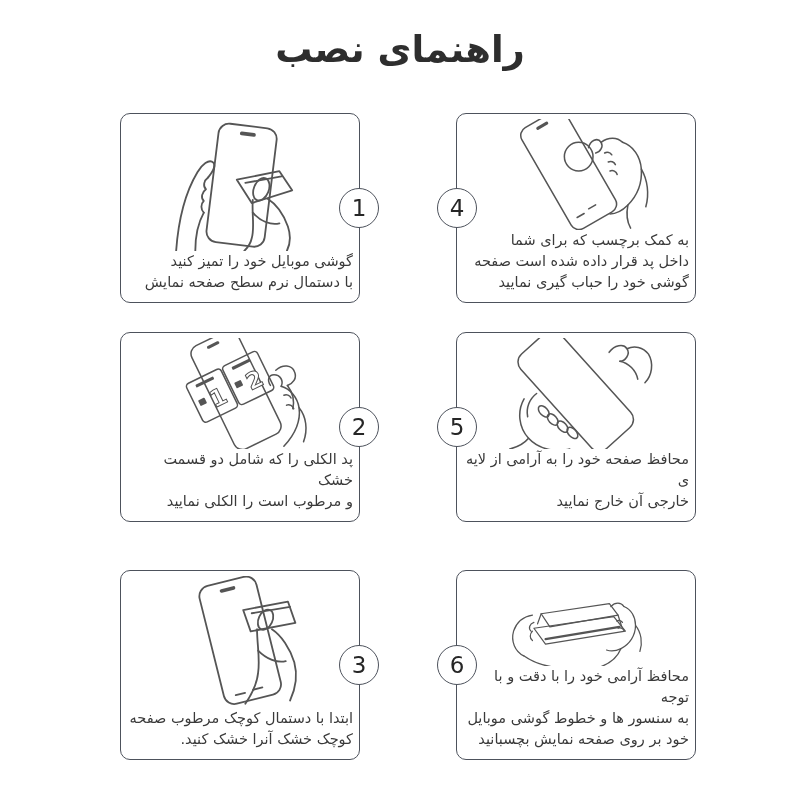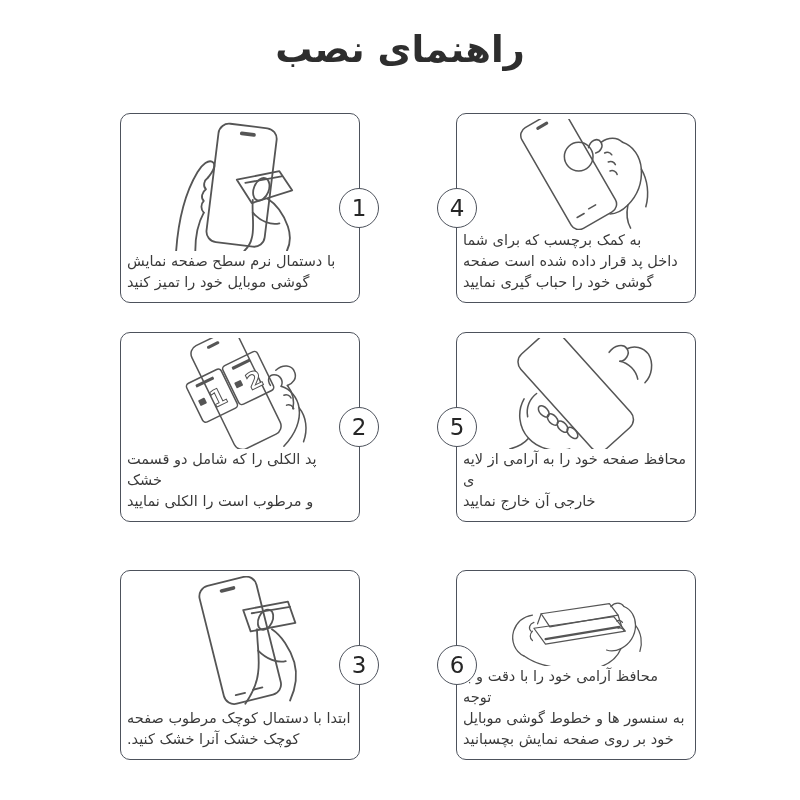"به کمک برچسب که برای" .caption { text-align: left -> right }
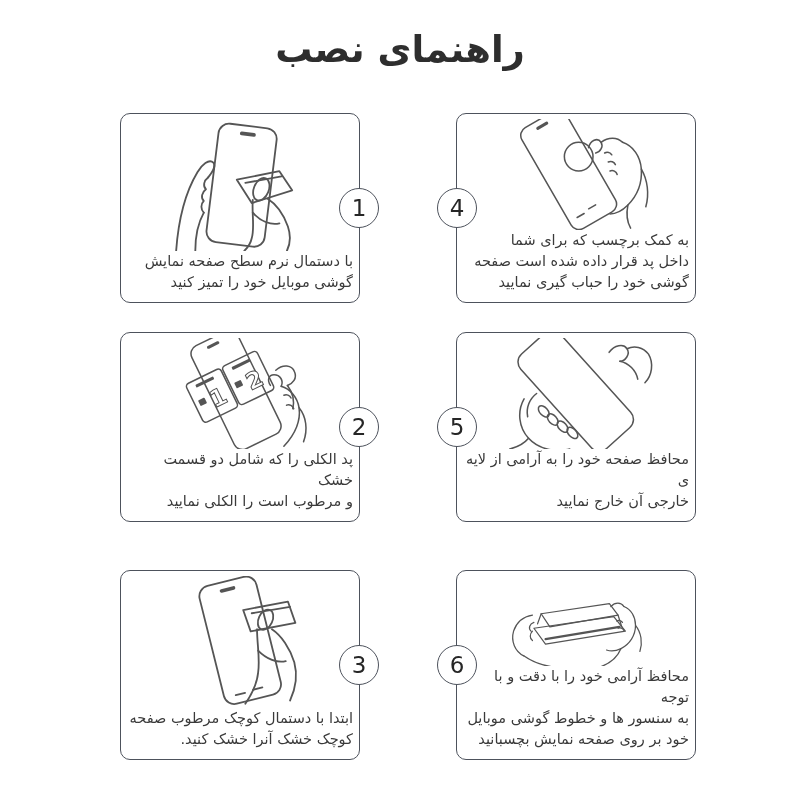"با دستمال نرم سطح صفحه" div { order: before "گوشی موبایل خود را تمیز" -> after "گوشی موبایل خود را تمیز" }
